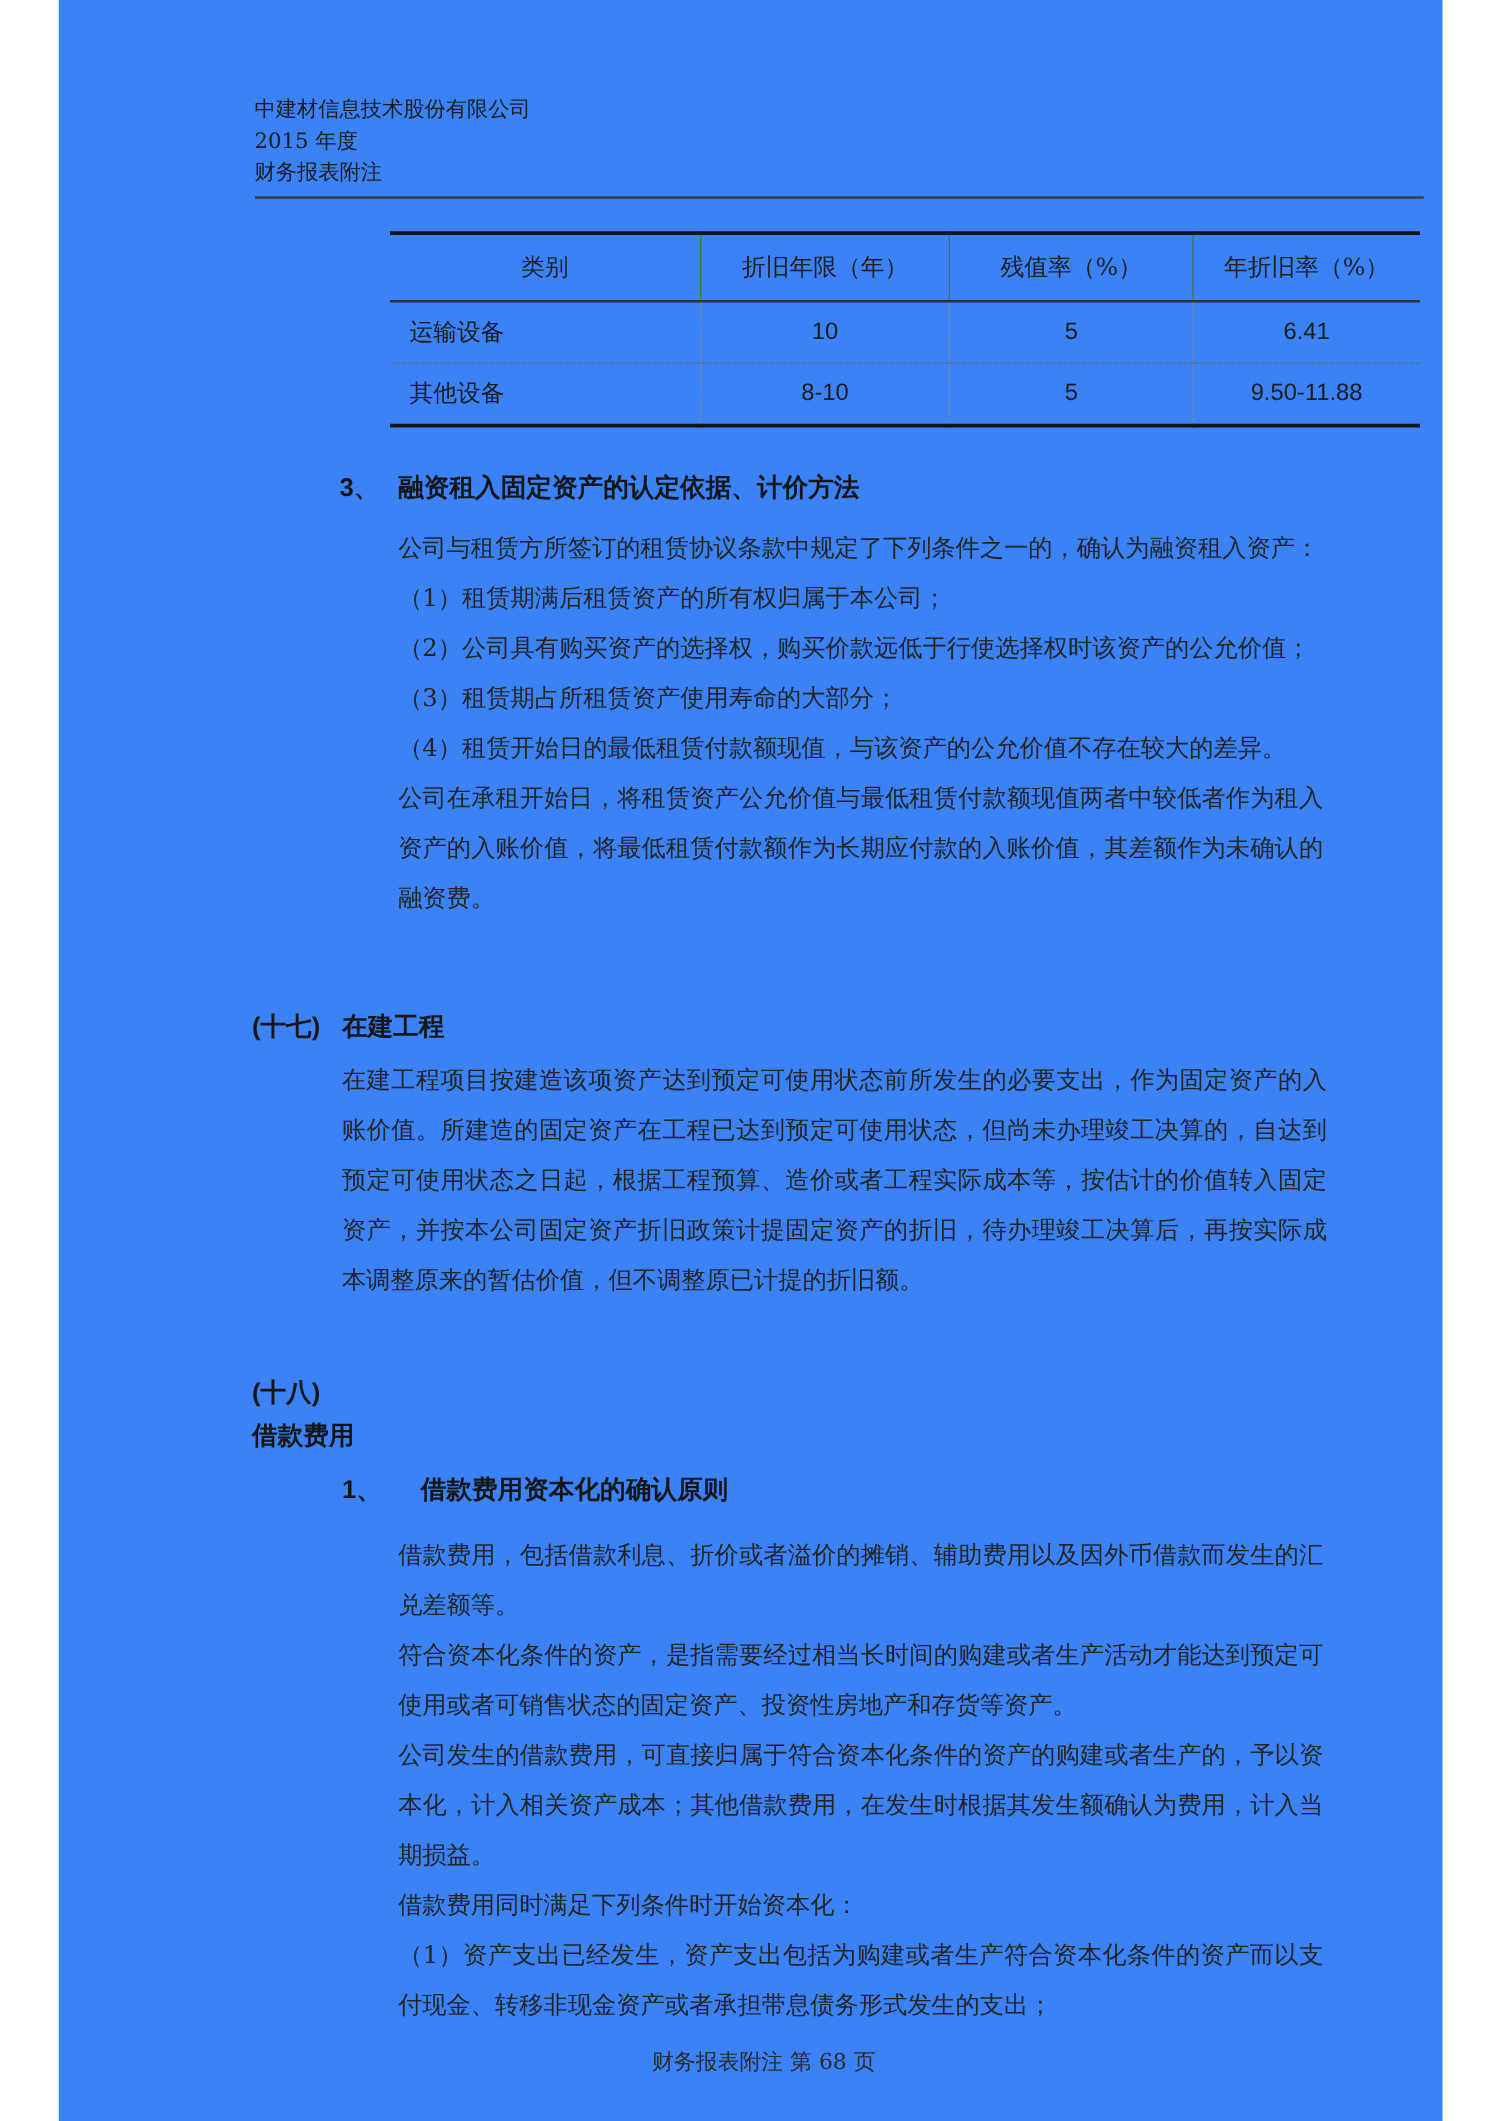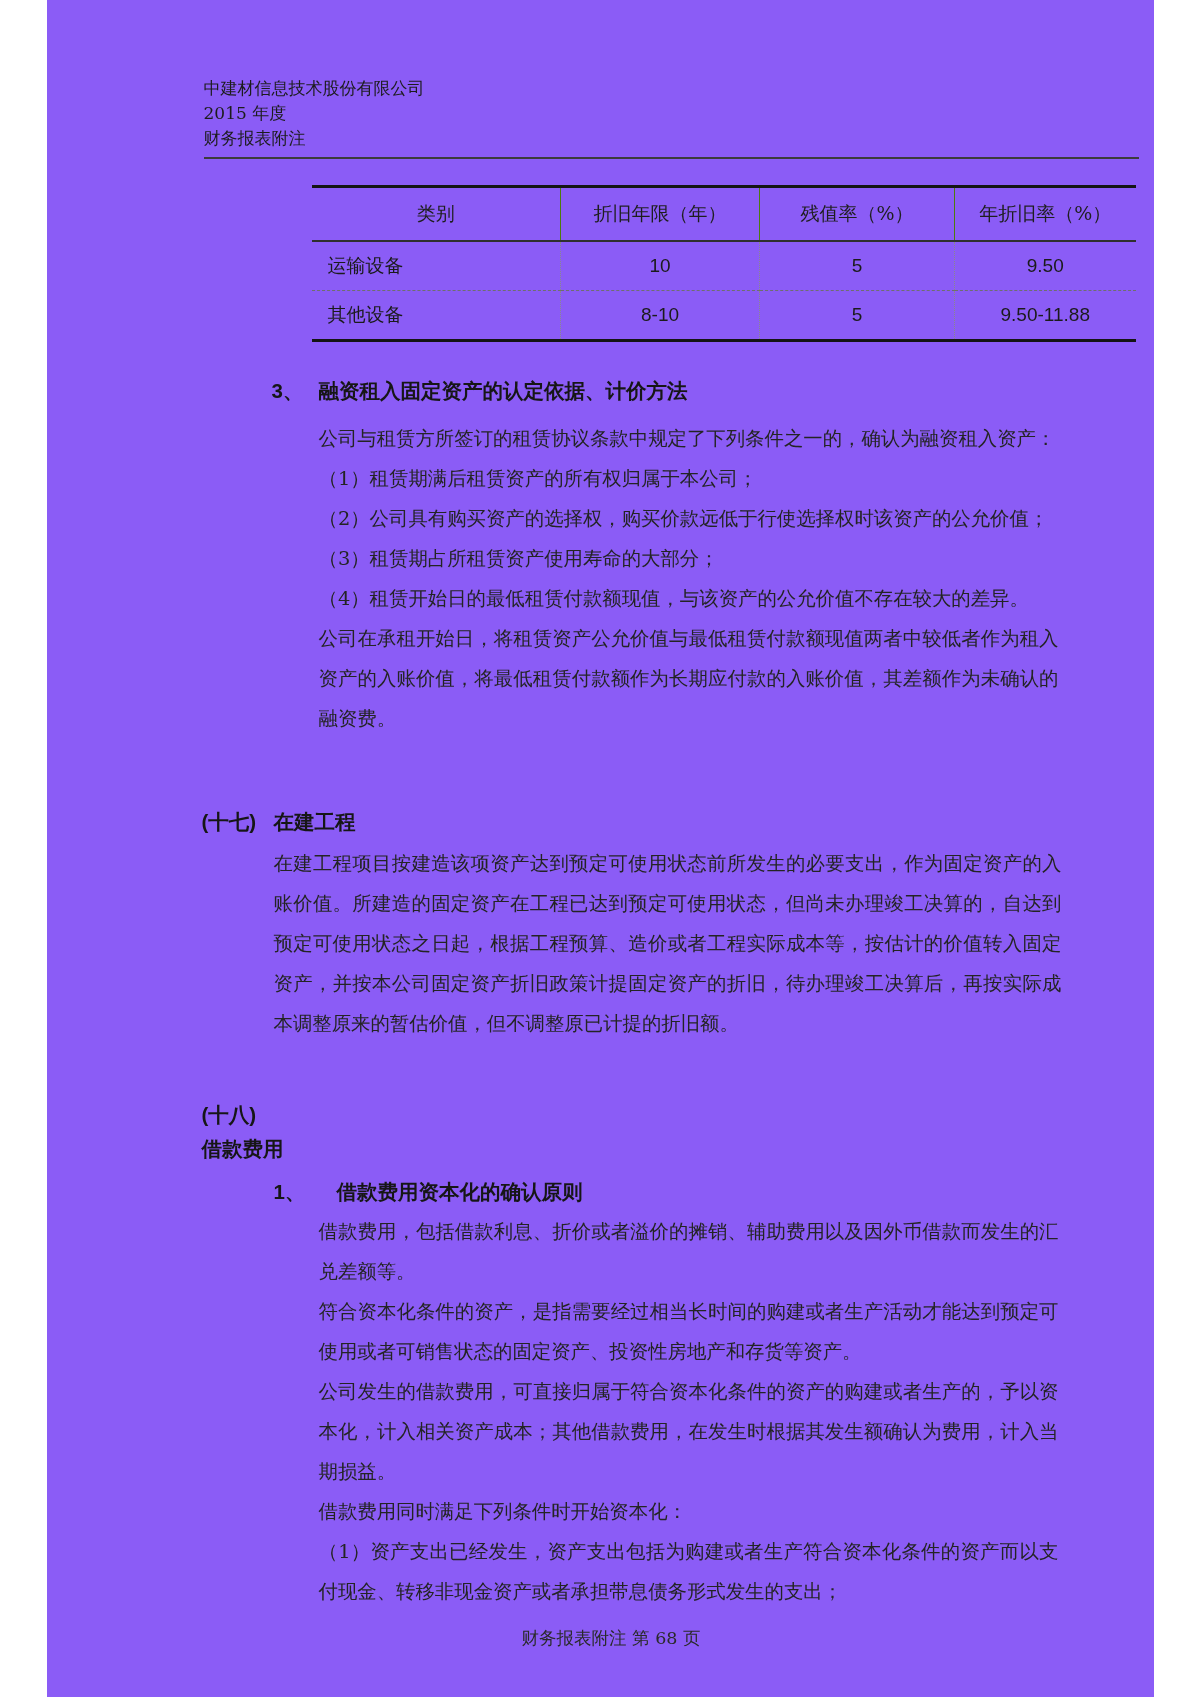"中建材信息技术股份有限公司" .page { background: #8b5cf6 -> #3b82f6 }
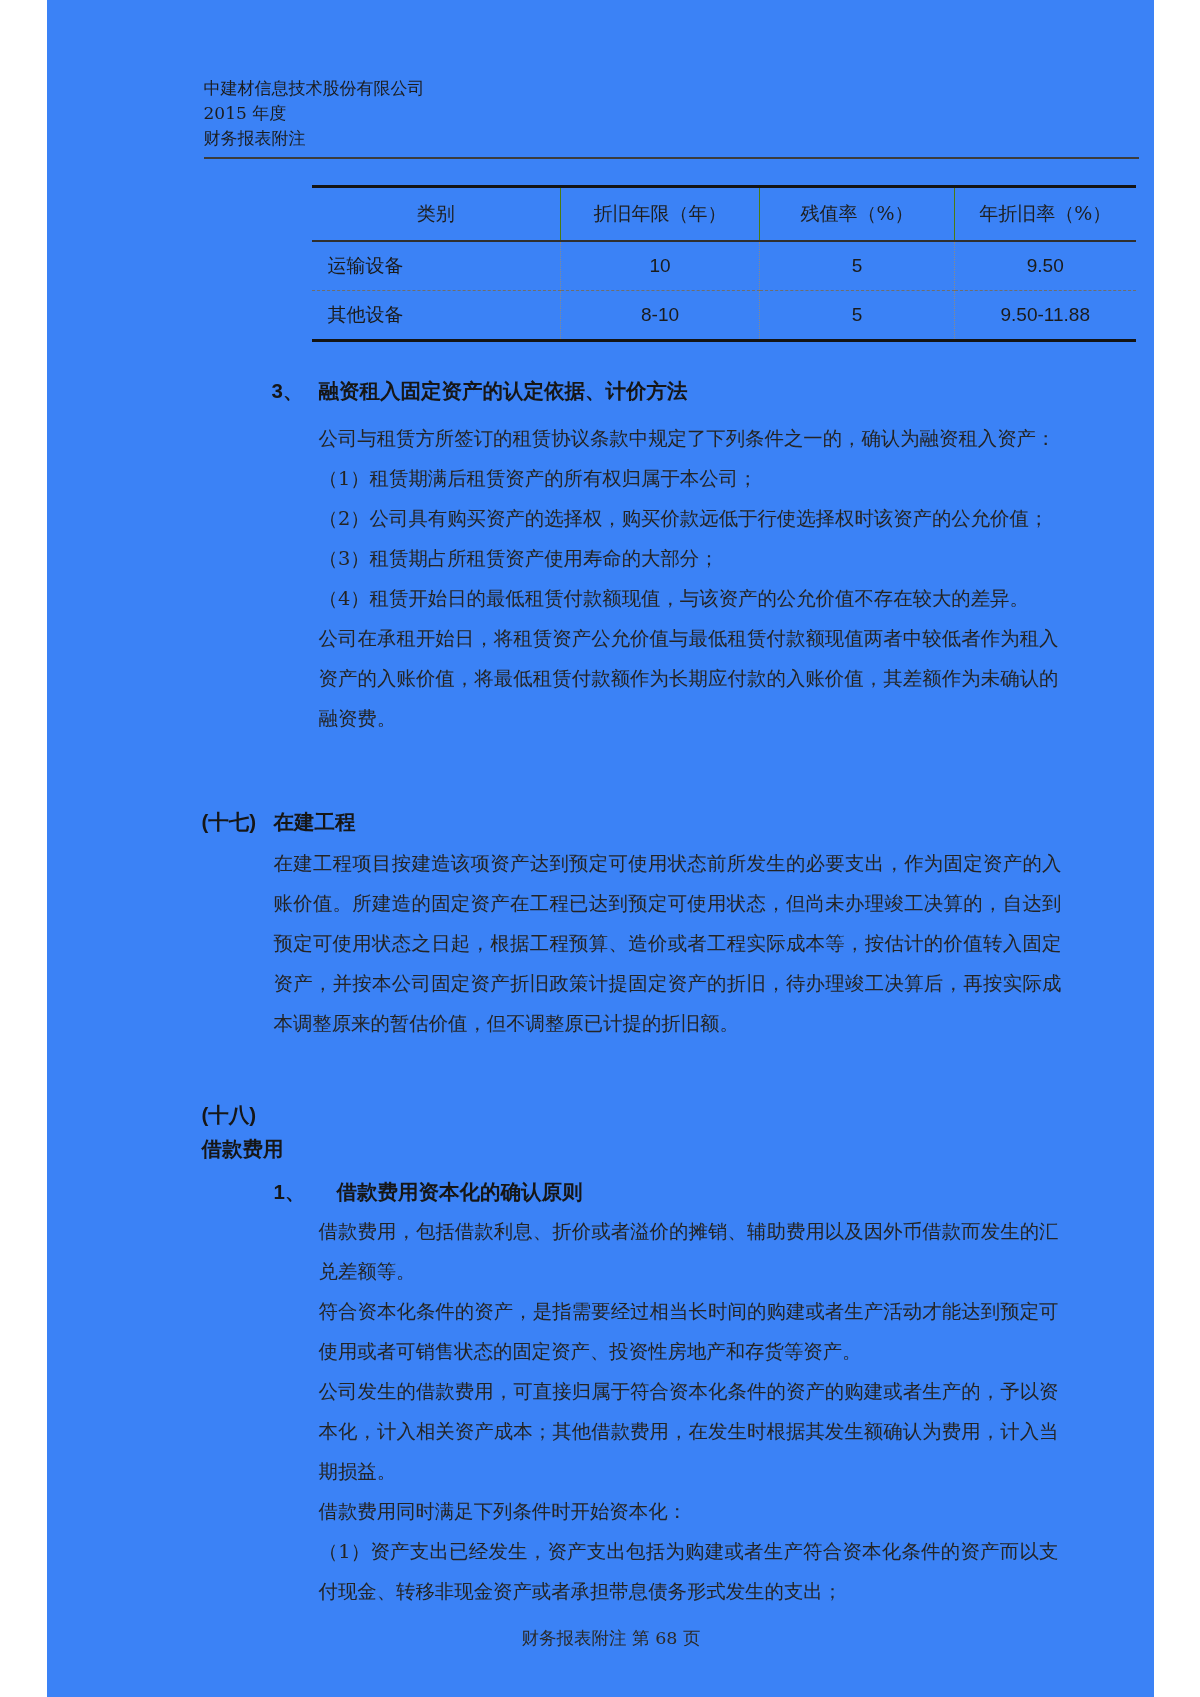"9.50" td { text: 9.50 -> 6.41 }
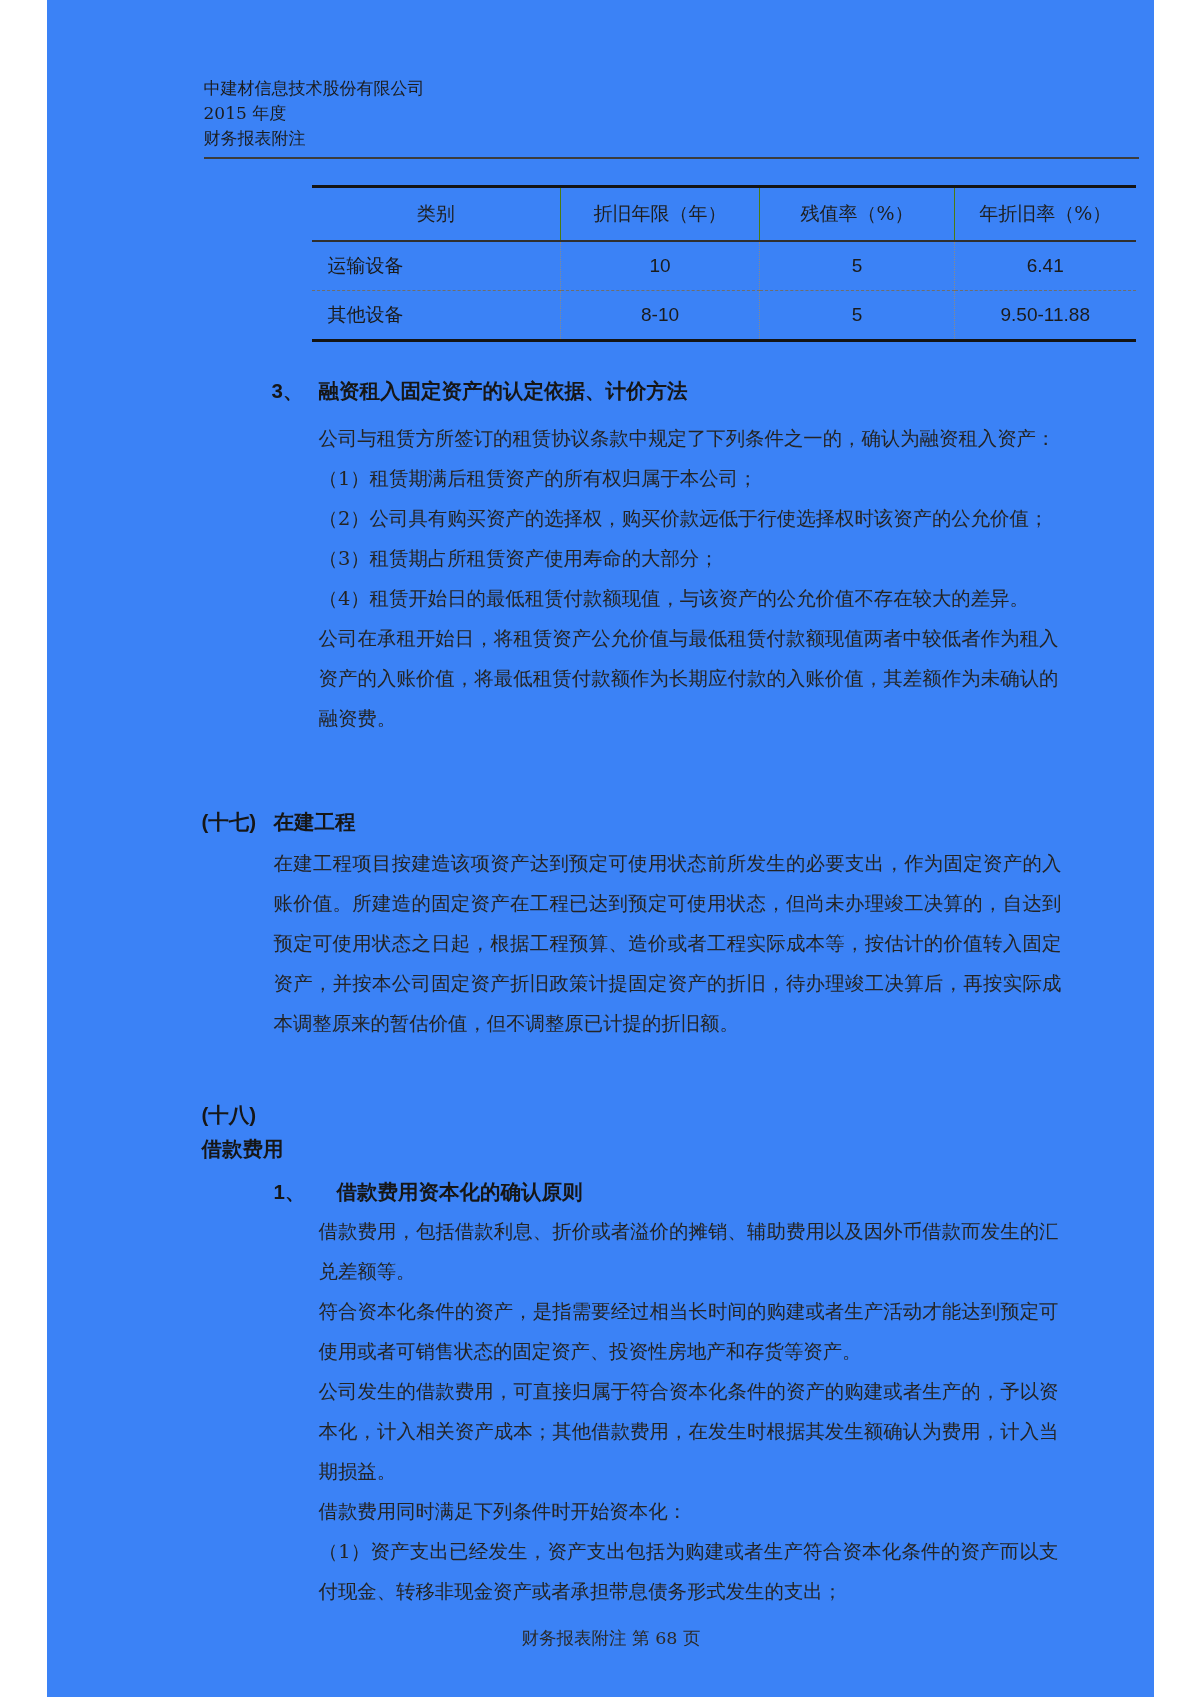"借款费用，包括借款利息、折价或者溢价的摊销、辅助费用以及因外币借款而发生的汇兑差" .sub1-body { margin-top: 3px -> 15px }
